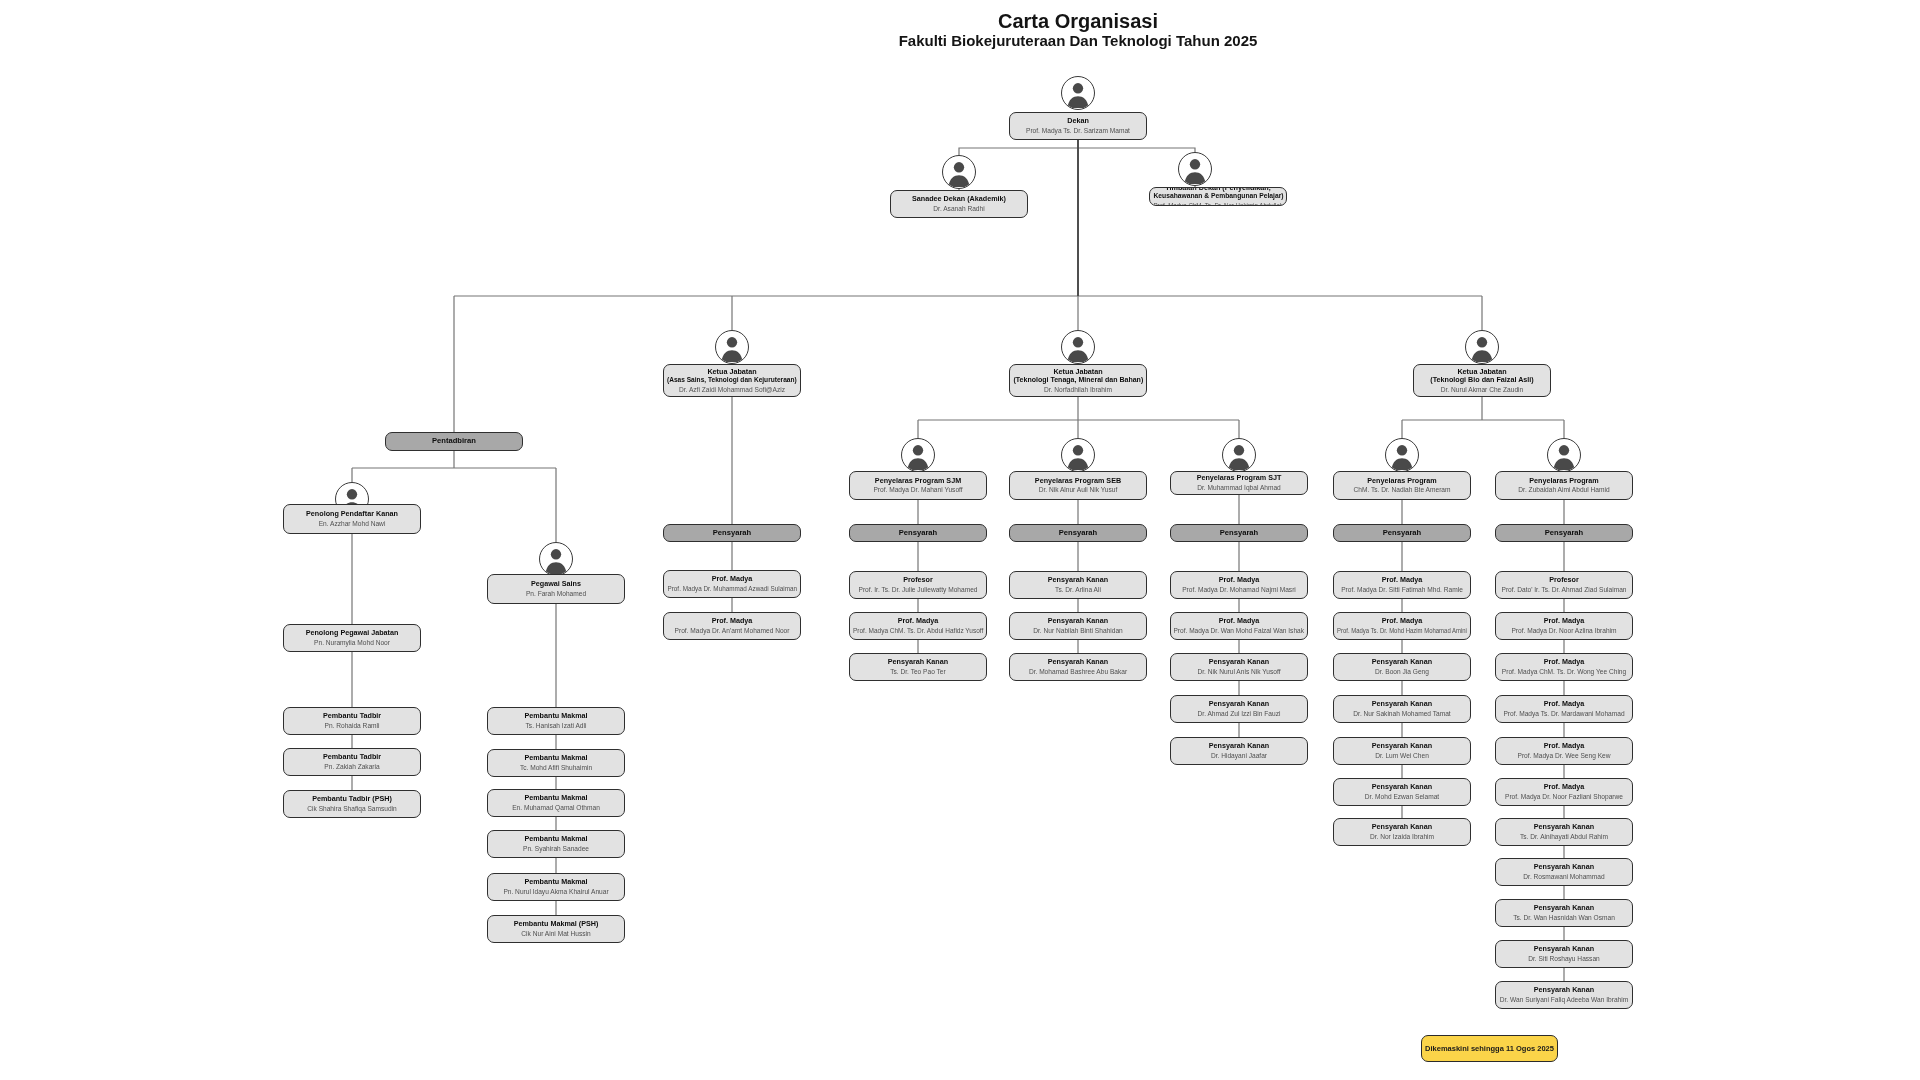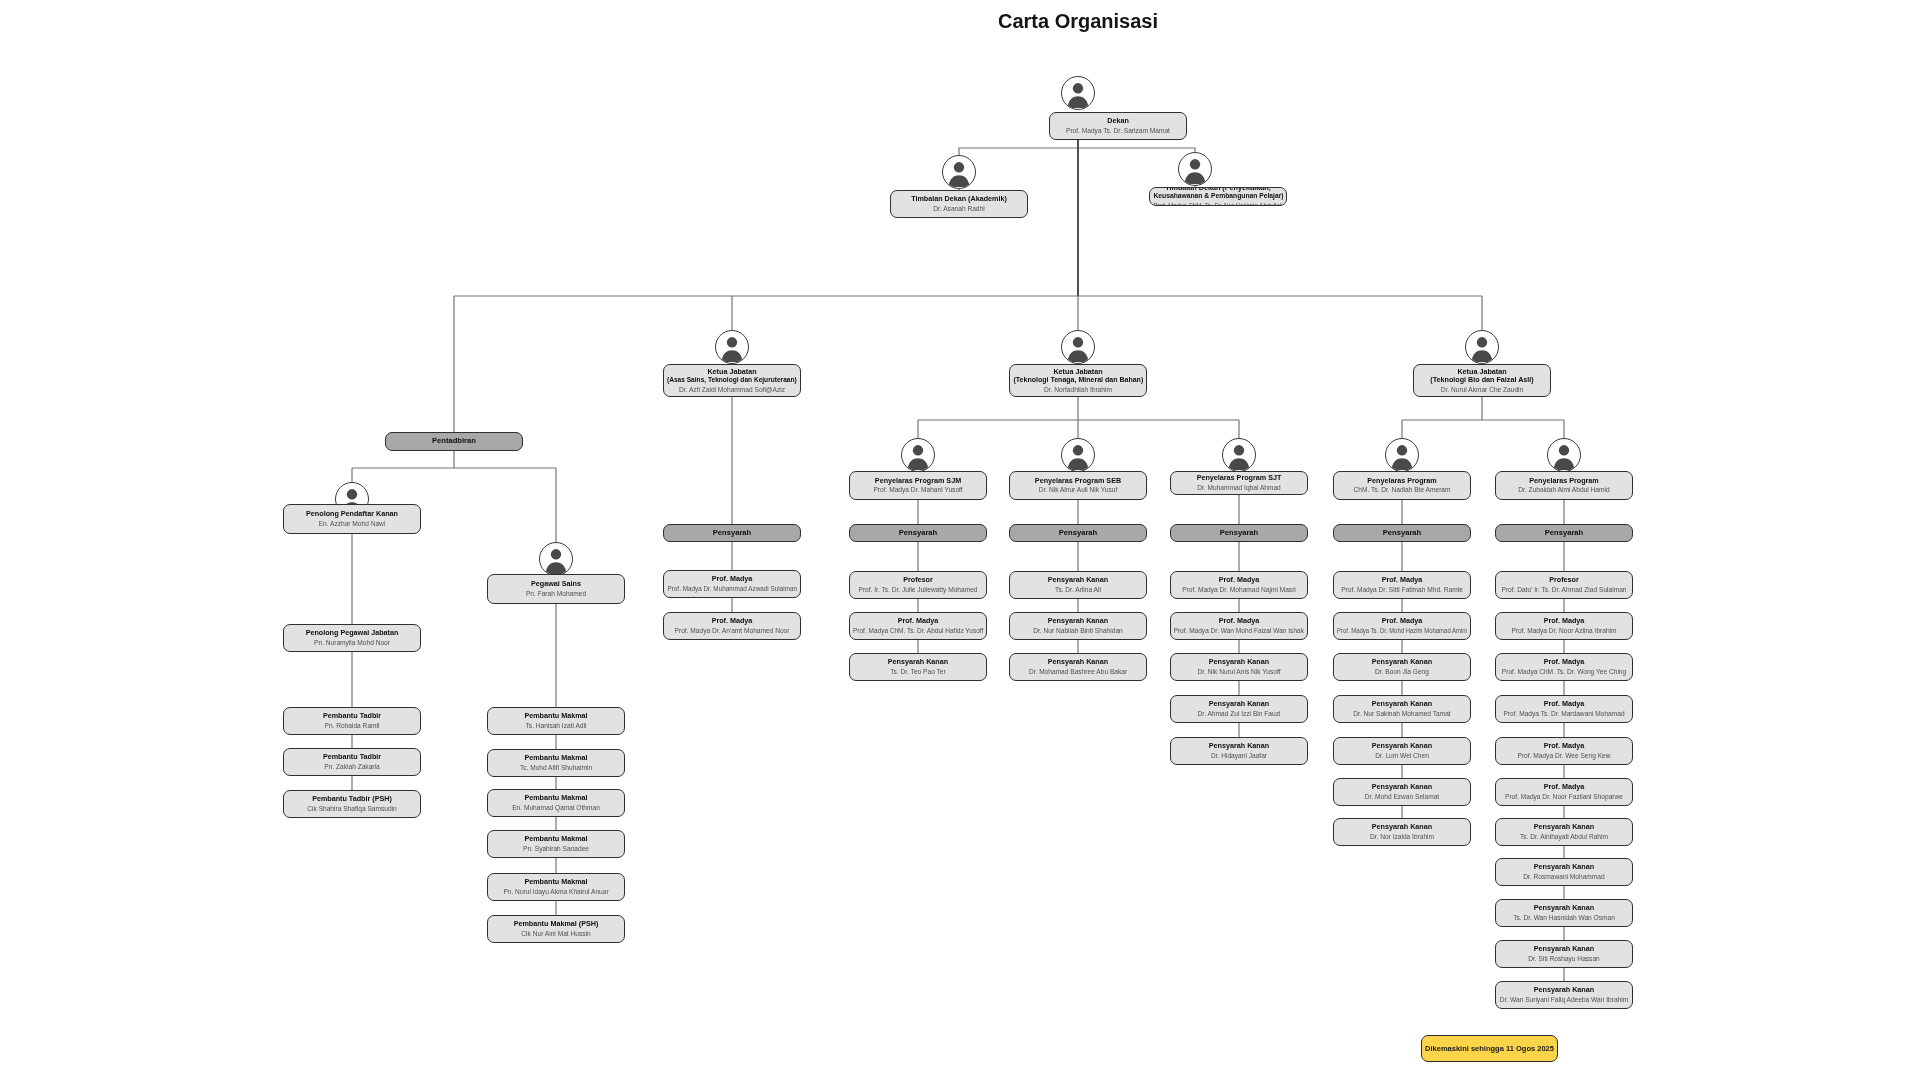"Fakulti Biokejuruteraan Dan Teknologi" div.l2 { html: none -> <div>Fakulti Biokejuruteraan Dan Teknologi Tahun 2025</div> }
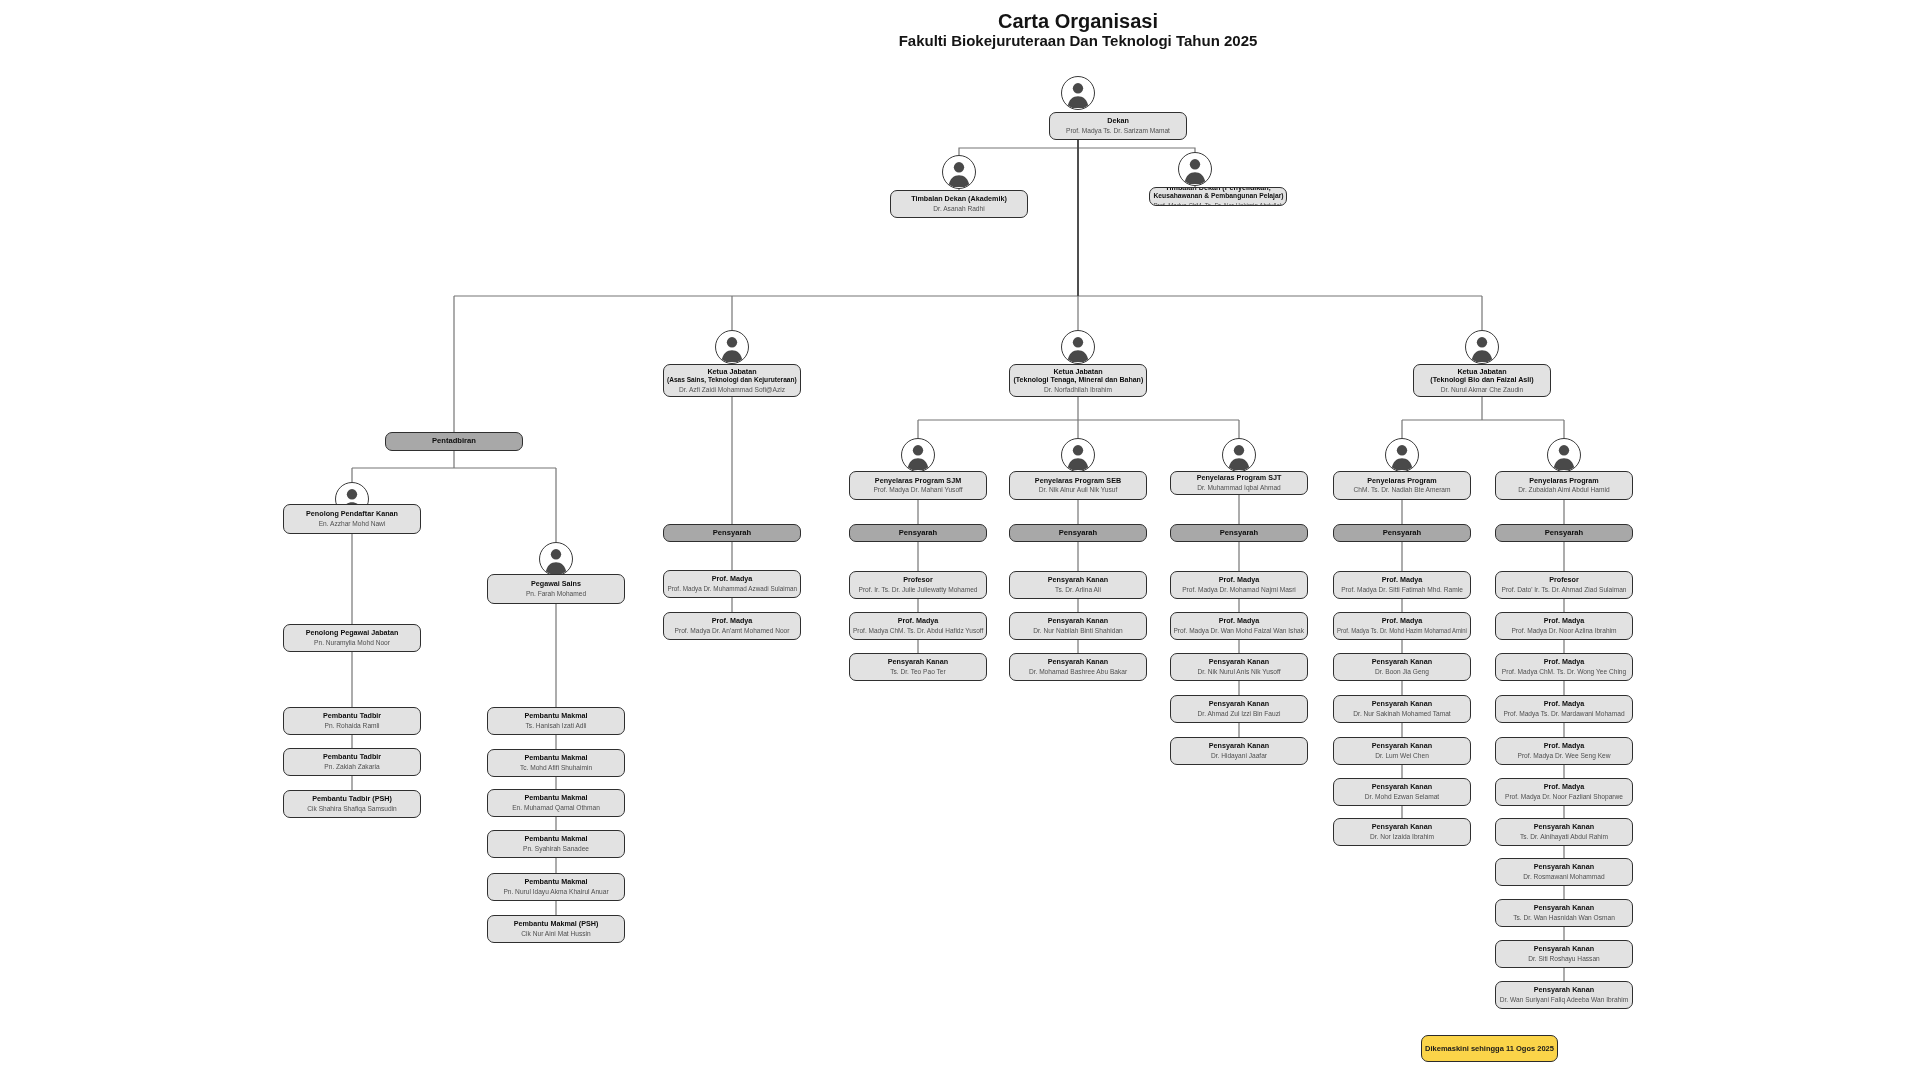"Dekan" div.node { left: 1049px -> 1009px }
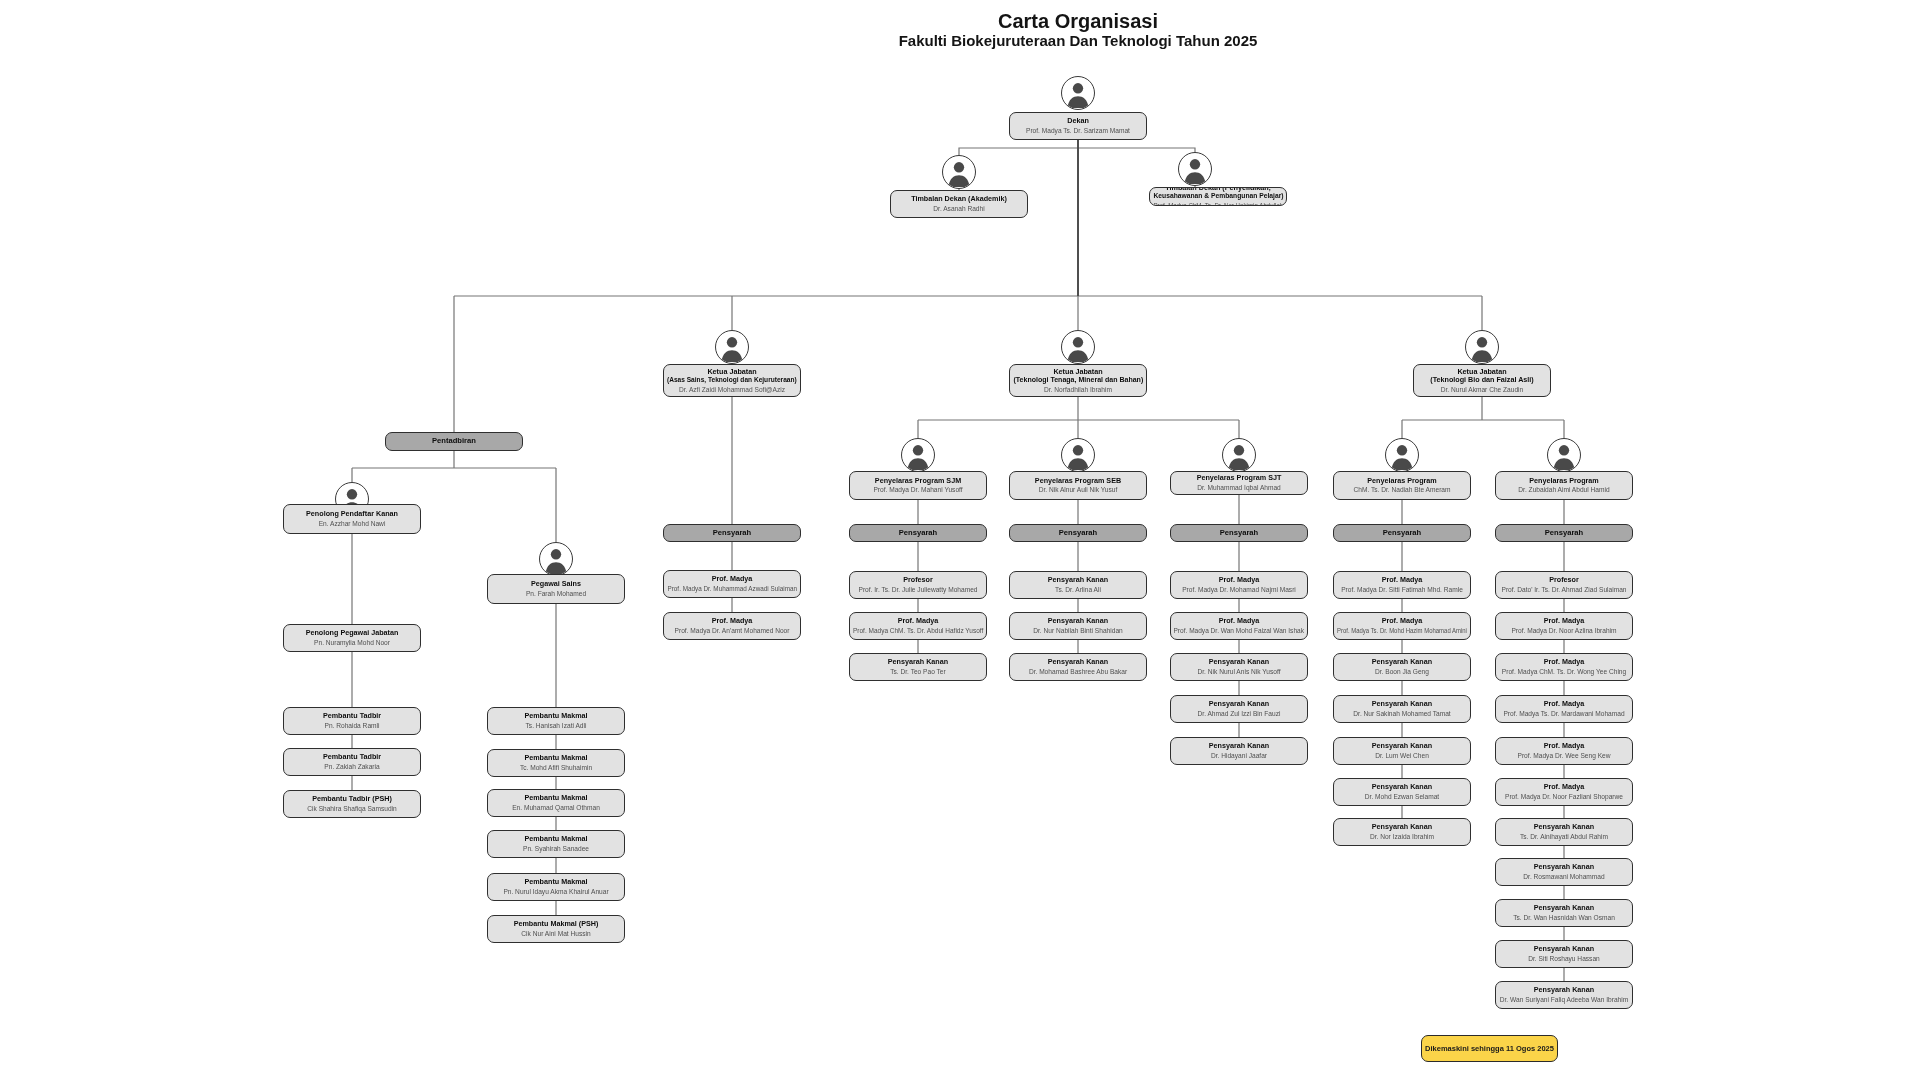"Timbalan Dekan (Akademik)" span.t { text: Timbalan -> Sanadee }
